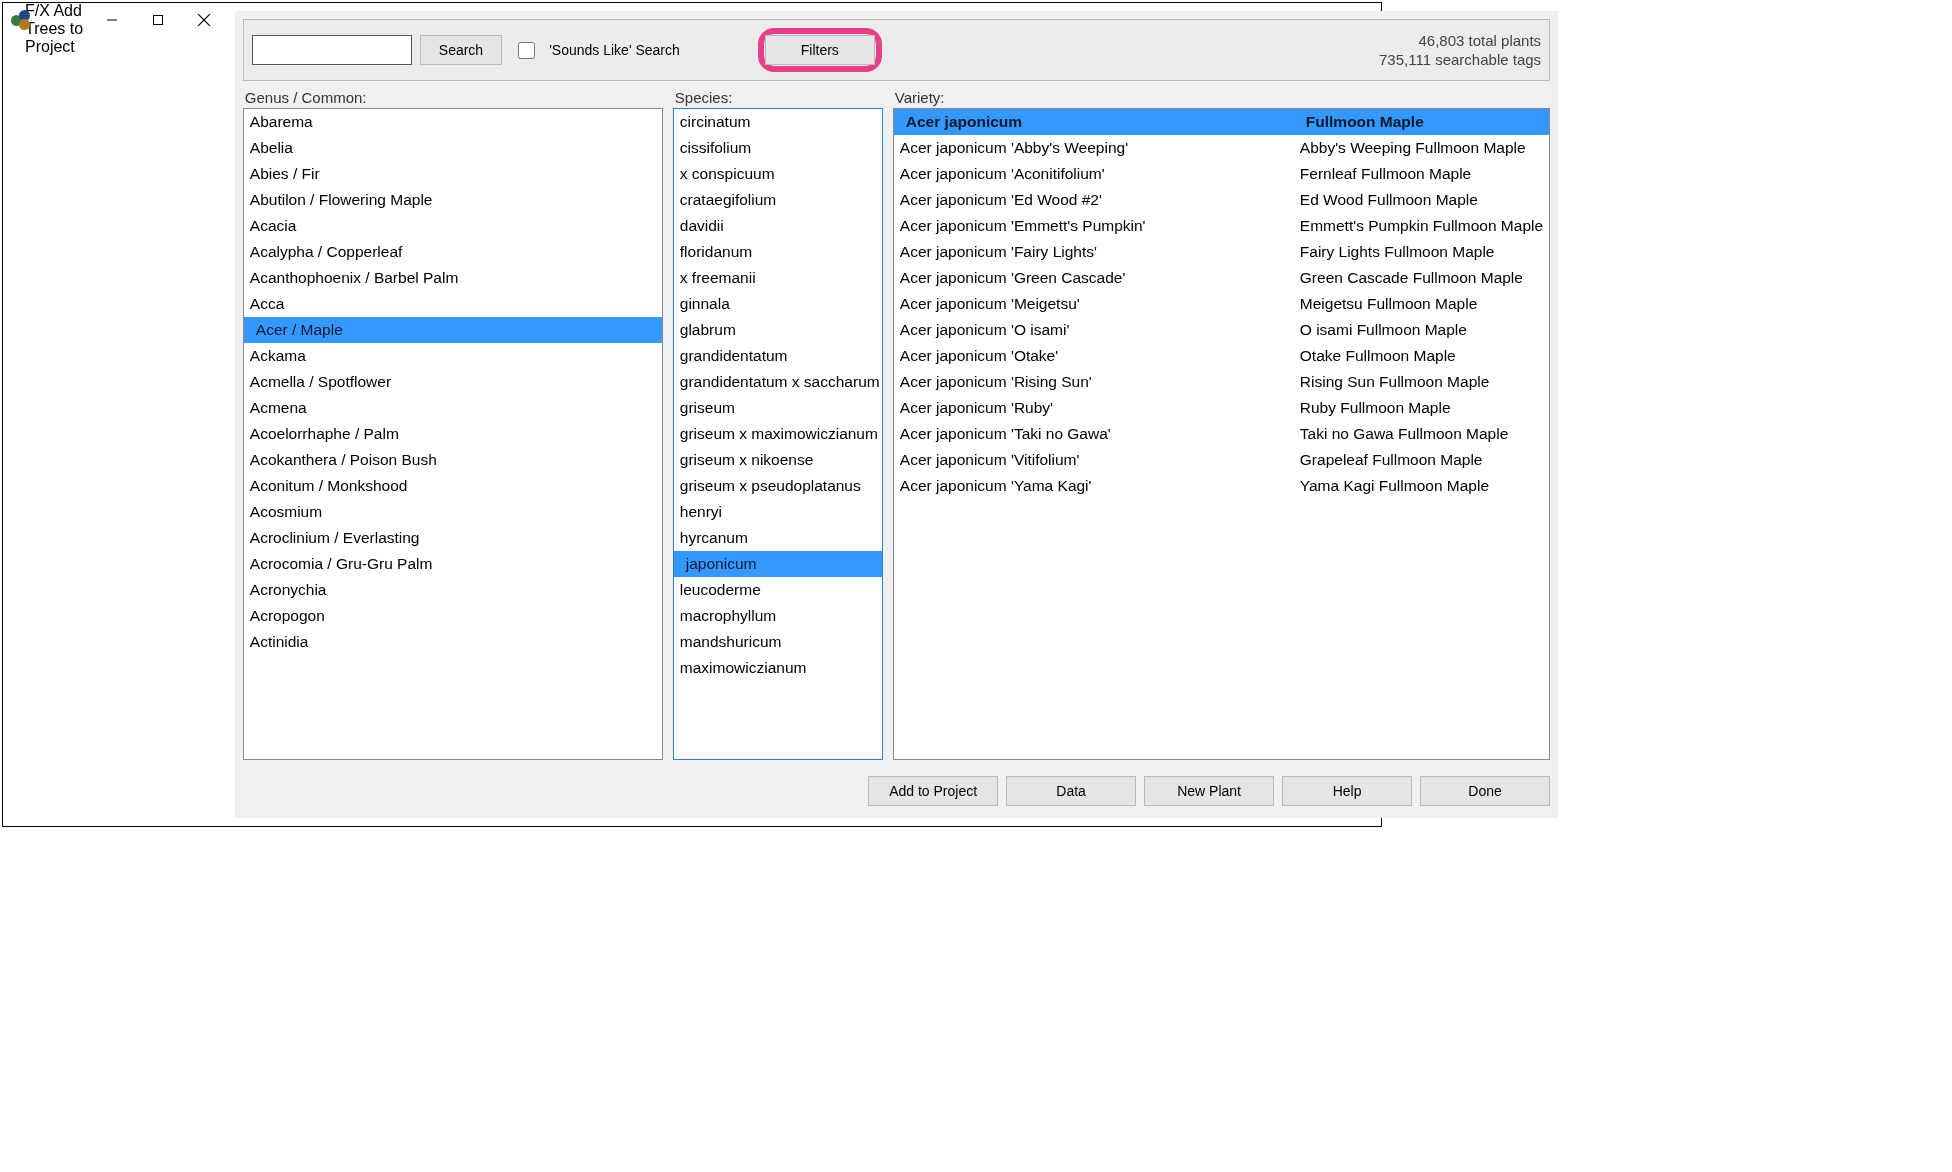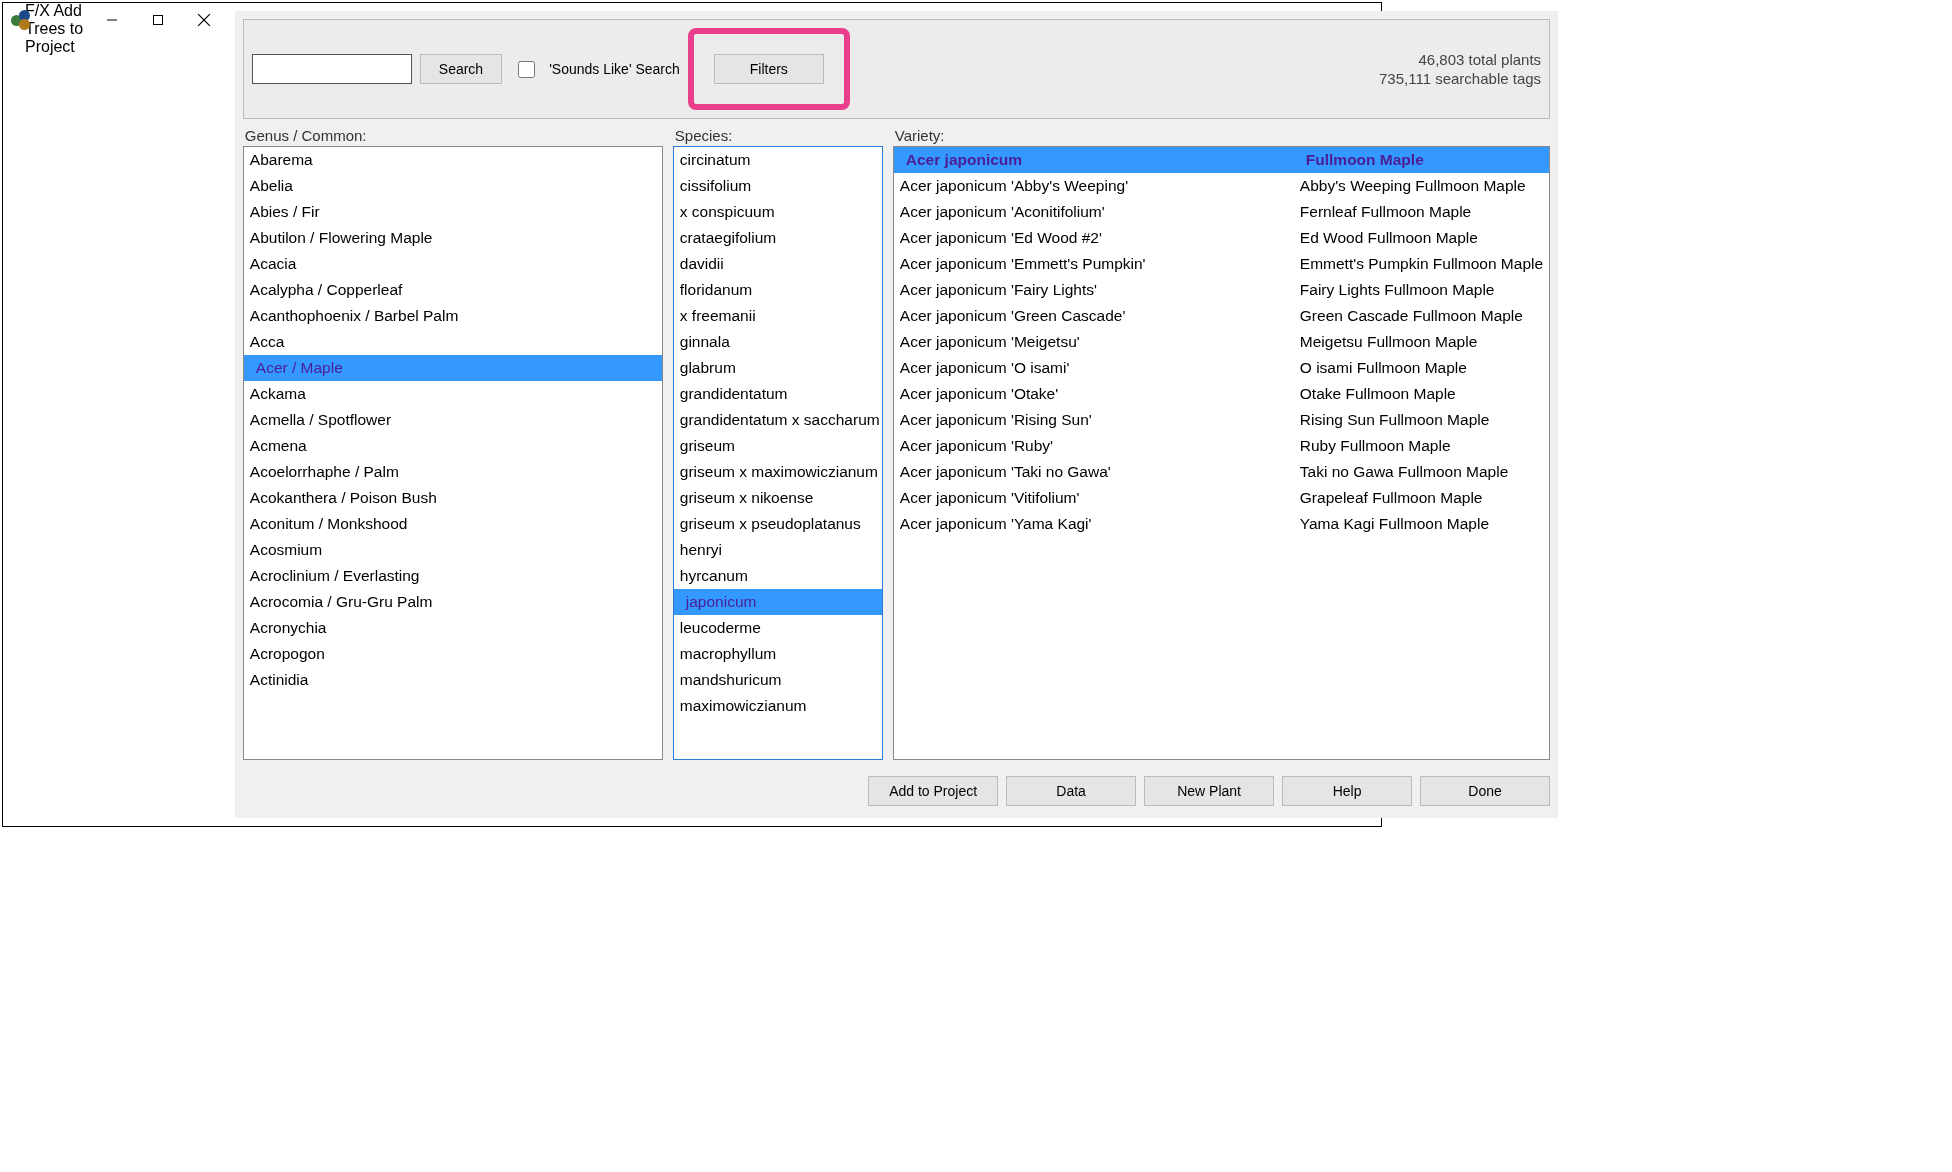"Filters" .filter-wrap { border-radius: 8px -> 16px; margin-left: none -> 70px; padding: 20px -> 1px }
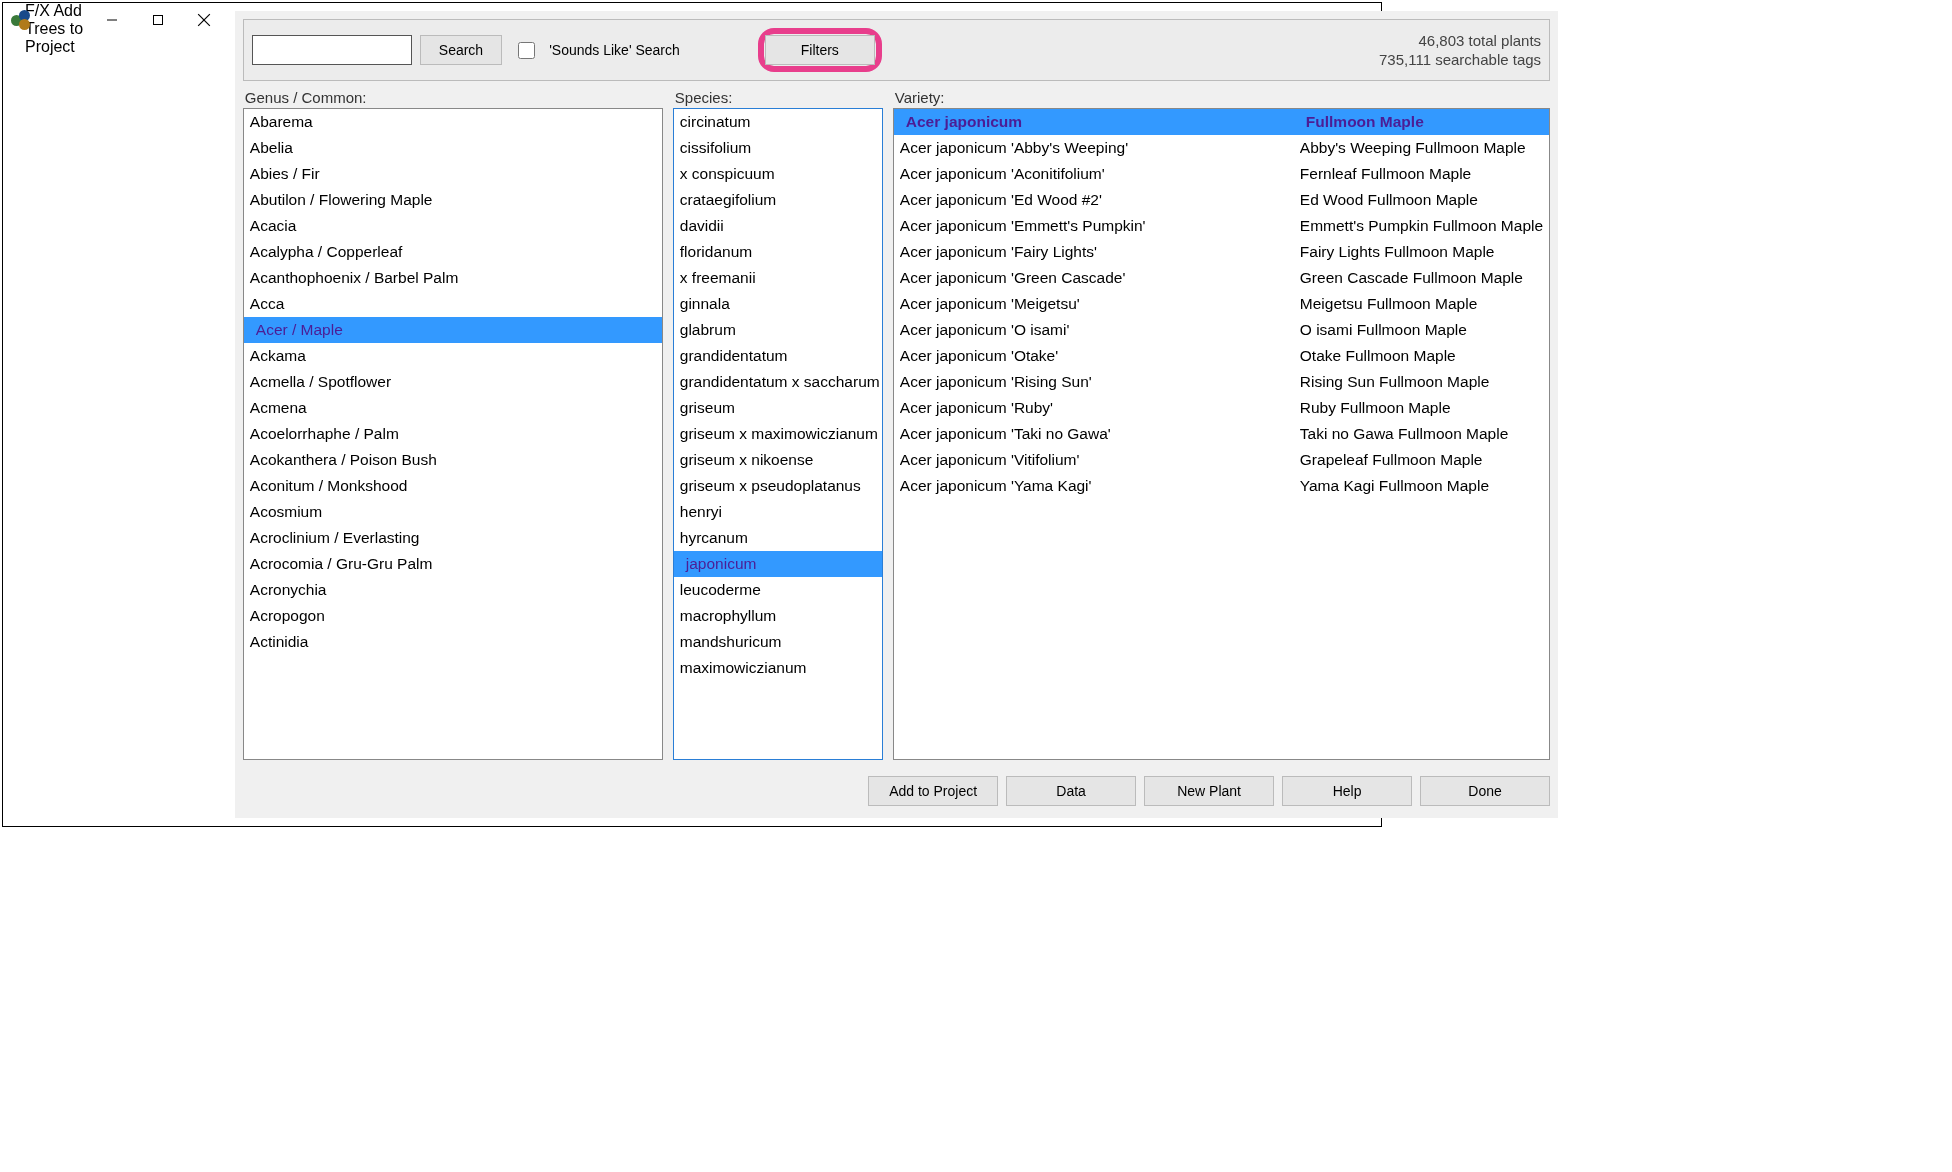"Acer japonicum" .list-item.selected { color: #4c1d95 -> #0f172a }
